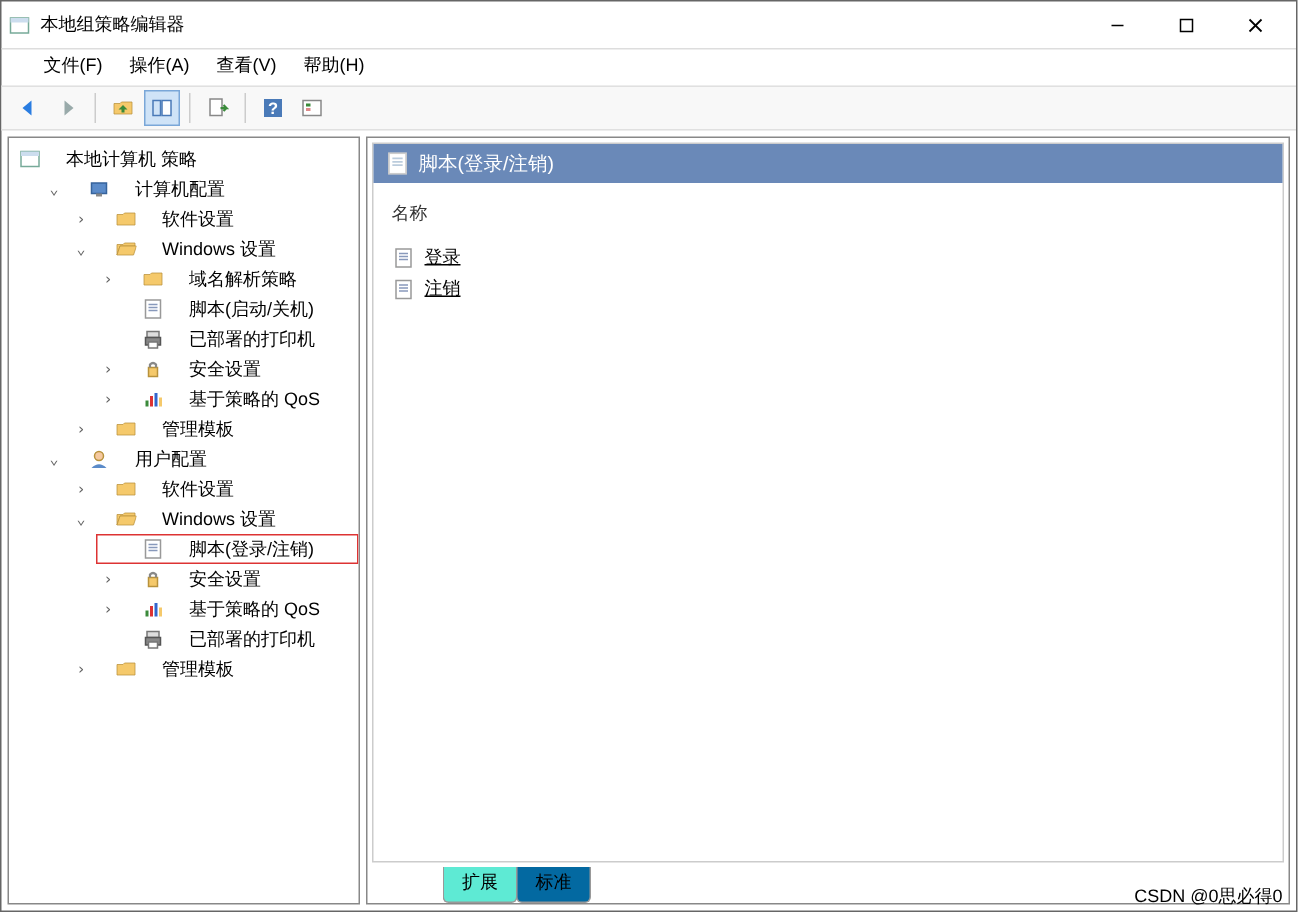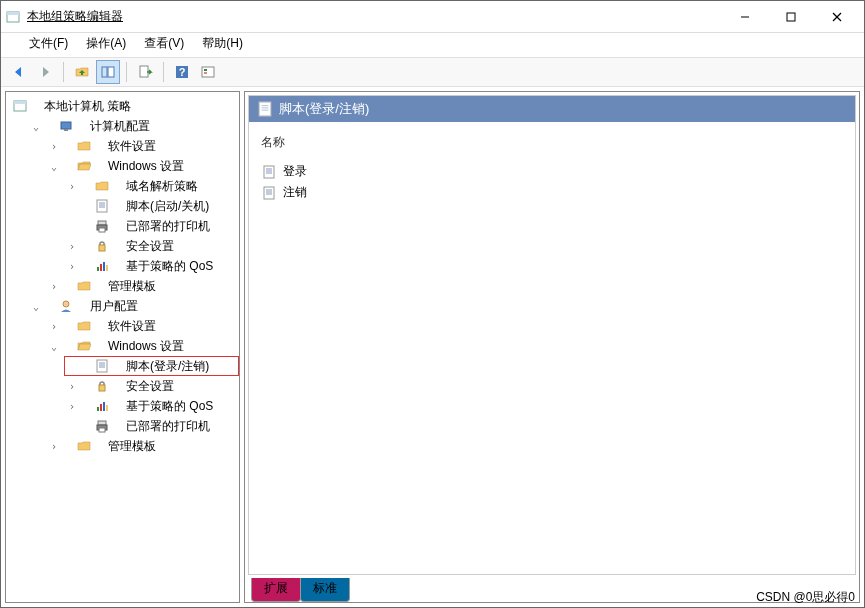"本地组策略编辑器" .titlebar { text-decoration: underline -> none }
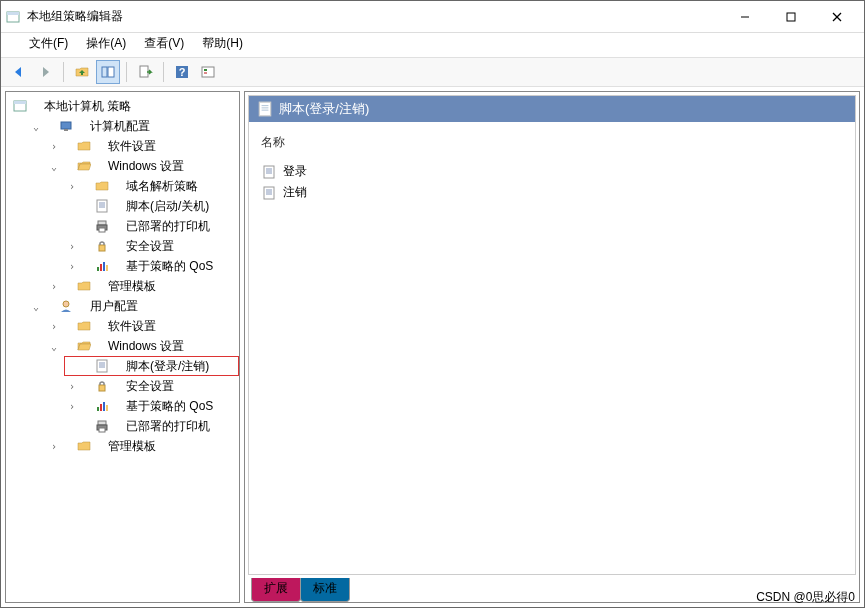"登录" .list-item { text-decoration: none -> underline }
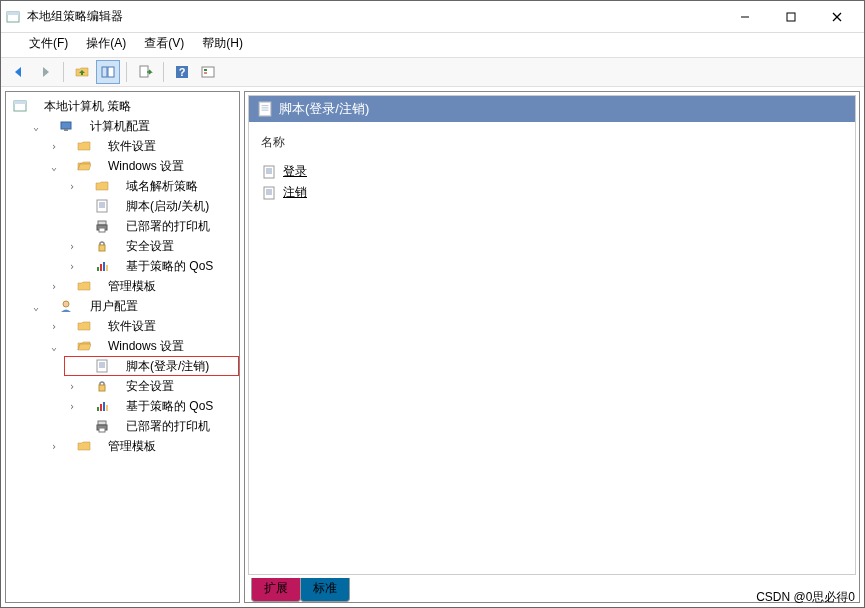"扩展" .tab.active { background: #be185d -> #5eead4; margin-left: none -> 44px }
